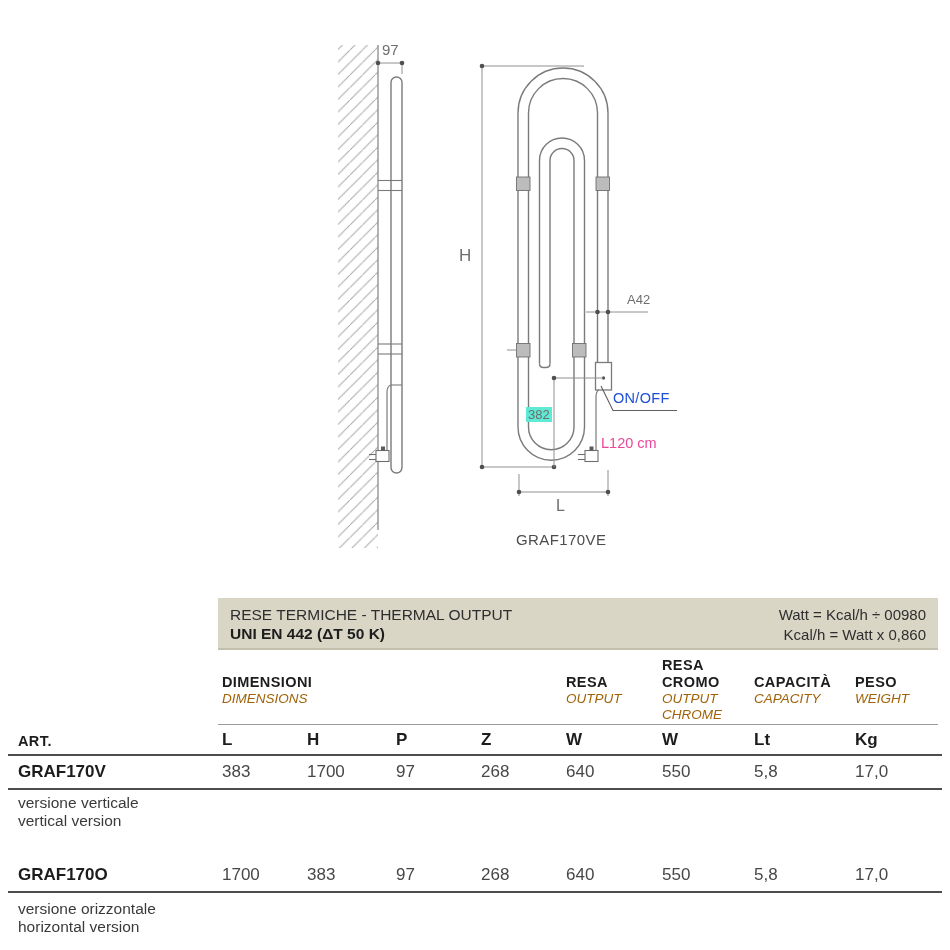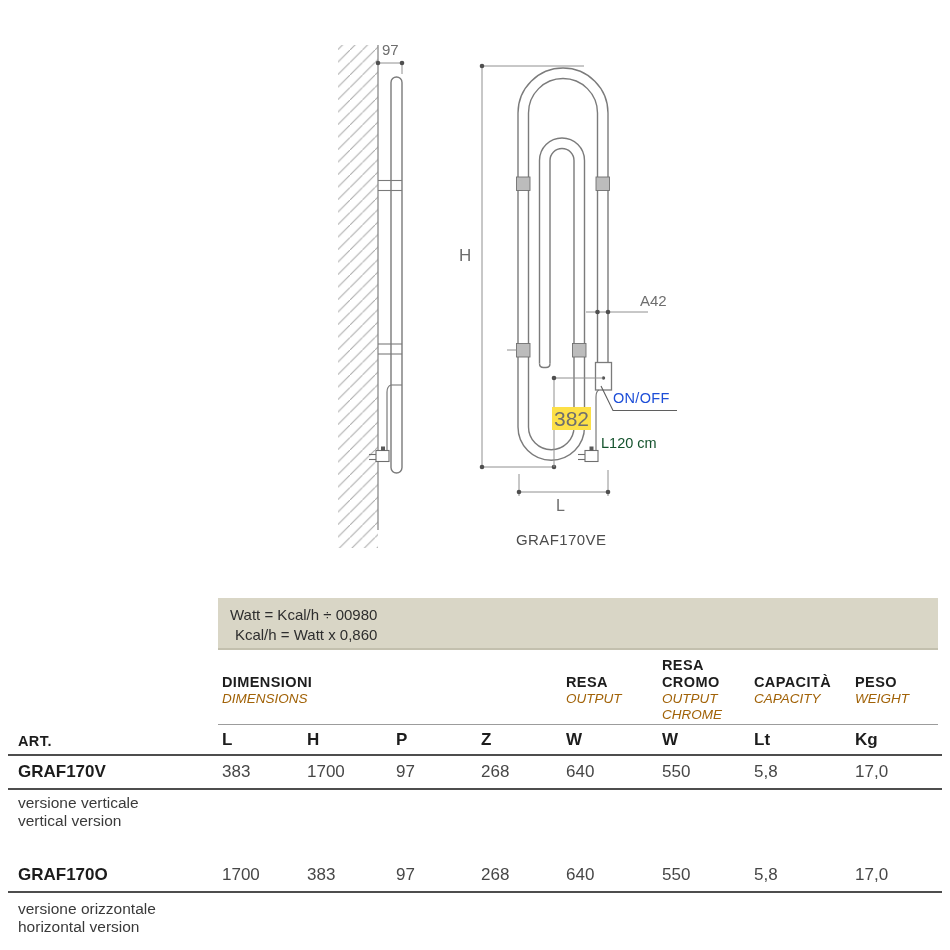"A42" .lbl-A42 { font-size: 15px -> 13px; left: 640px -> 627px }
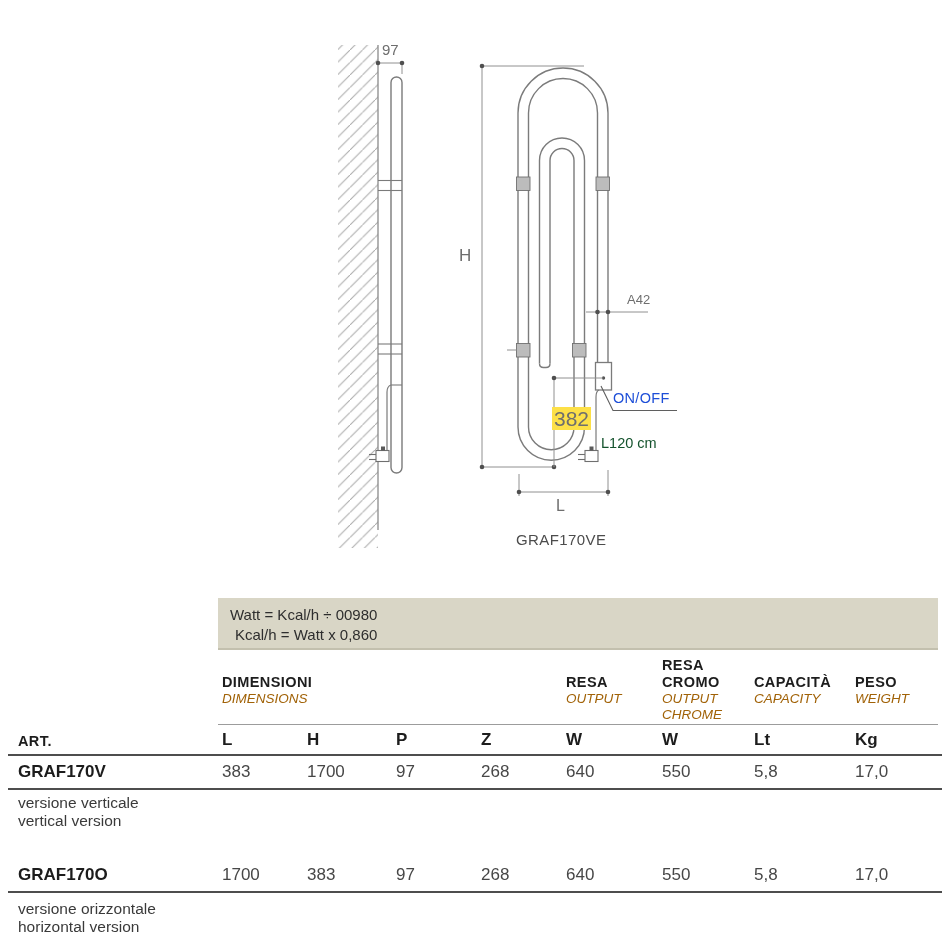"382" .lbl-382 { background: #fde047 -> #5eead4; font-size: 21px -> 13px; left: 552px -> 526px }
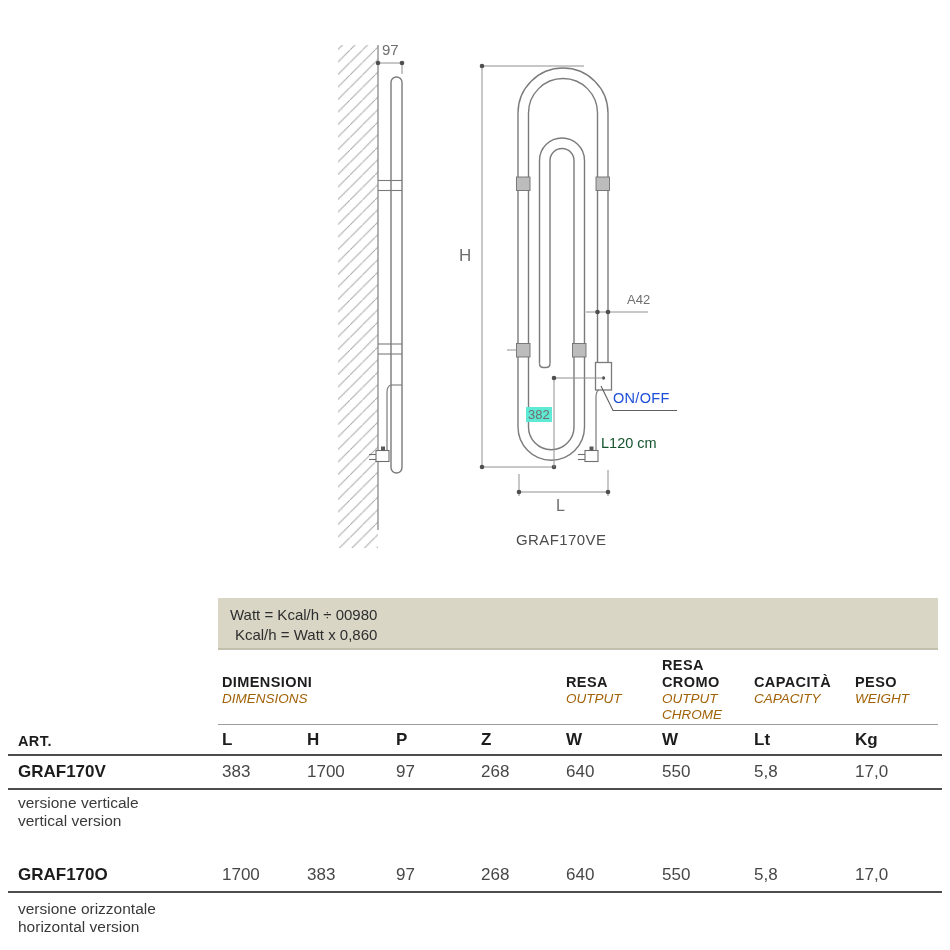"L120 cm" .lbl-cable { color: #14532d -> #ec4899 }
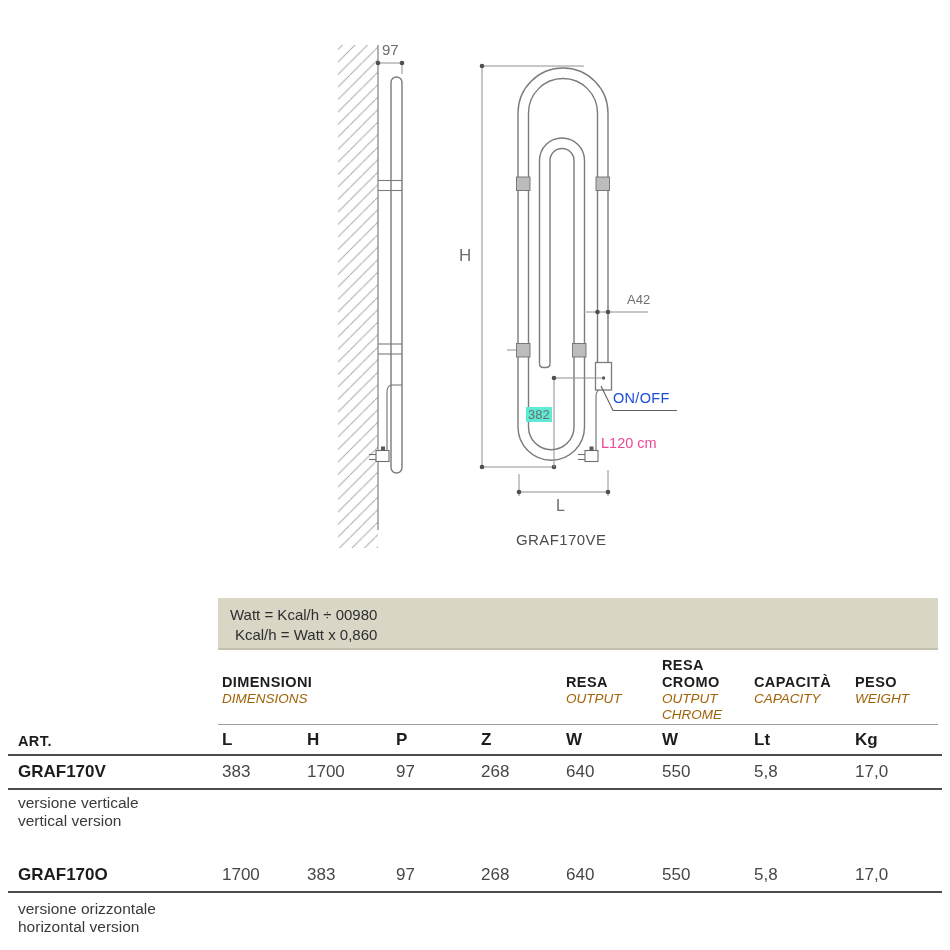"RESE TERMICHE - THERMAL OUTPUT" div.left { html: none -> <div> <div>RESE TERMICHE - THERMAL OUTPUT</div> <div>UNI EN 442 (ΔT 50 K)</div> </div> }
